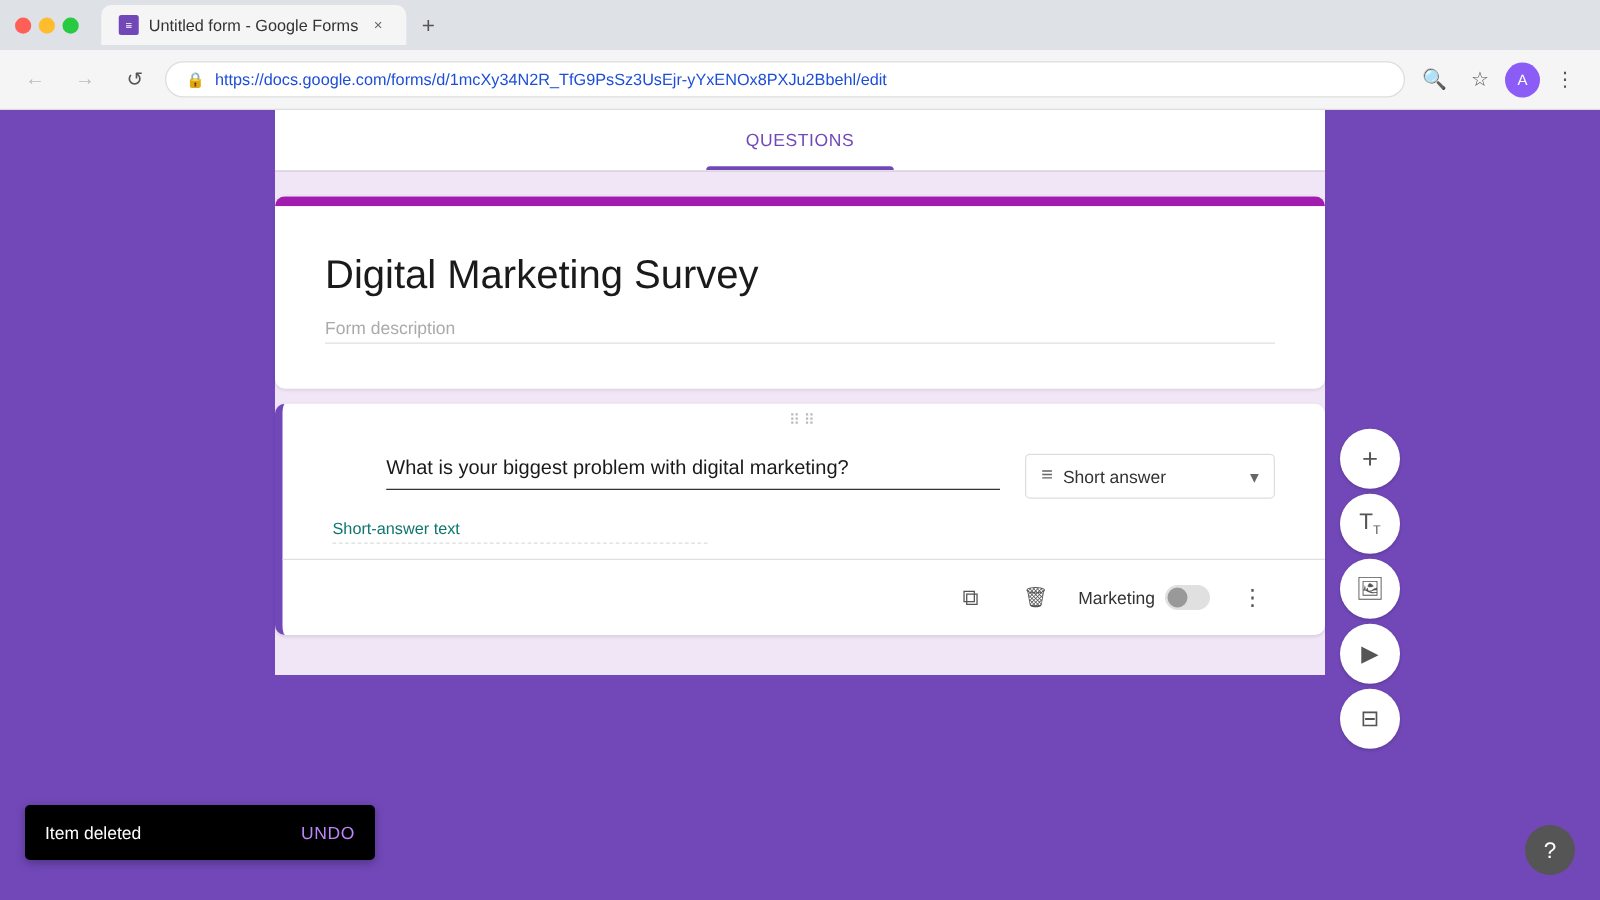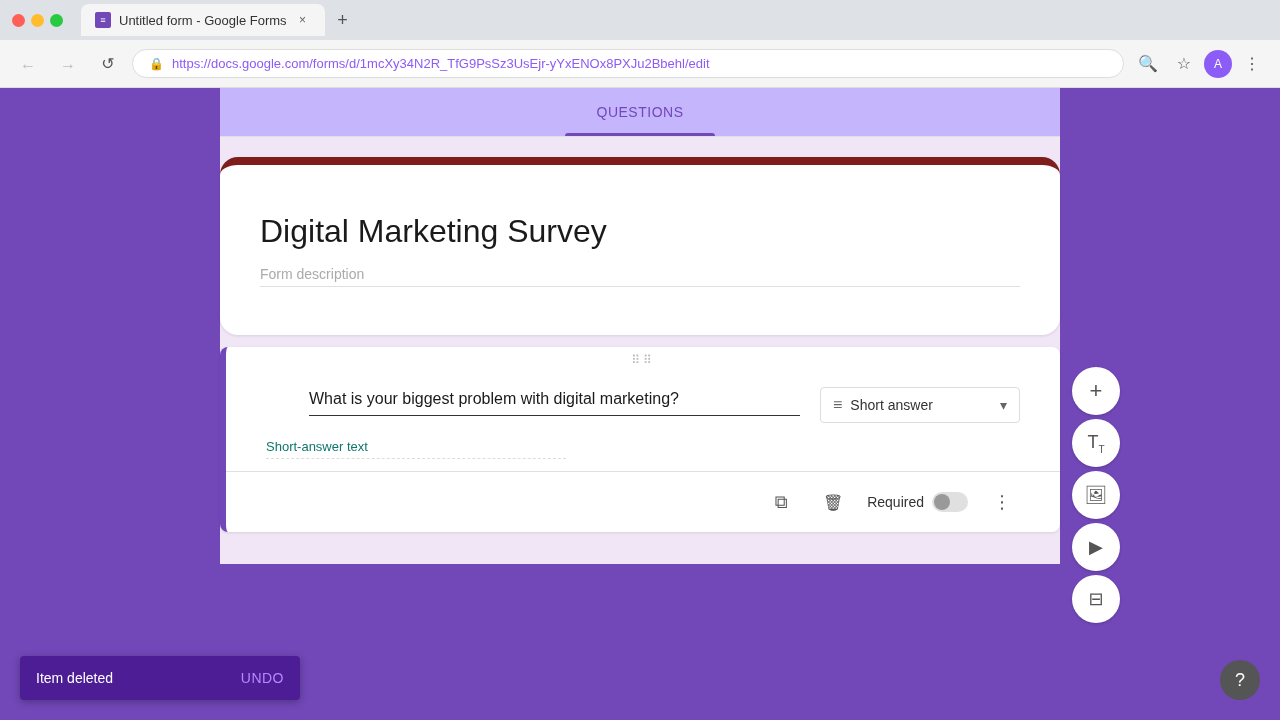"https://docs.google.com/forms/d/1mcXy34N" .address-text { color: #8b5cf6 -> #1d4ed8 }
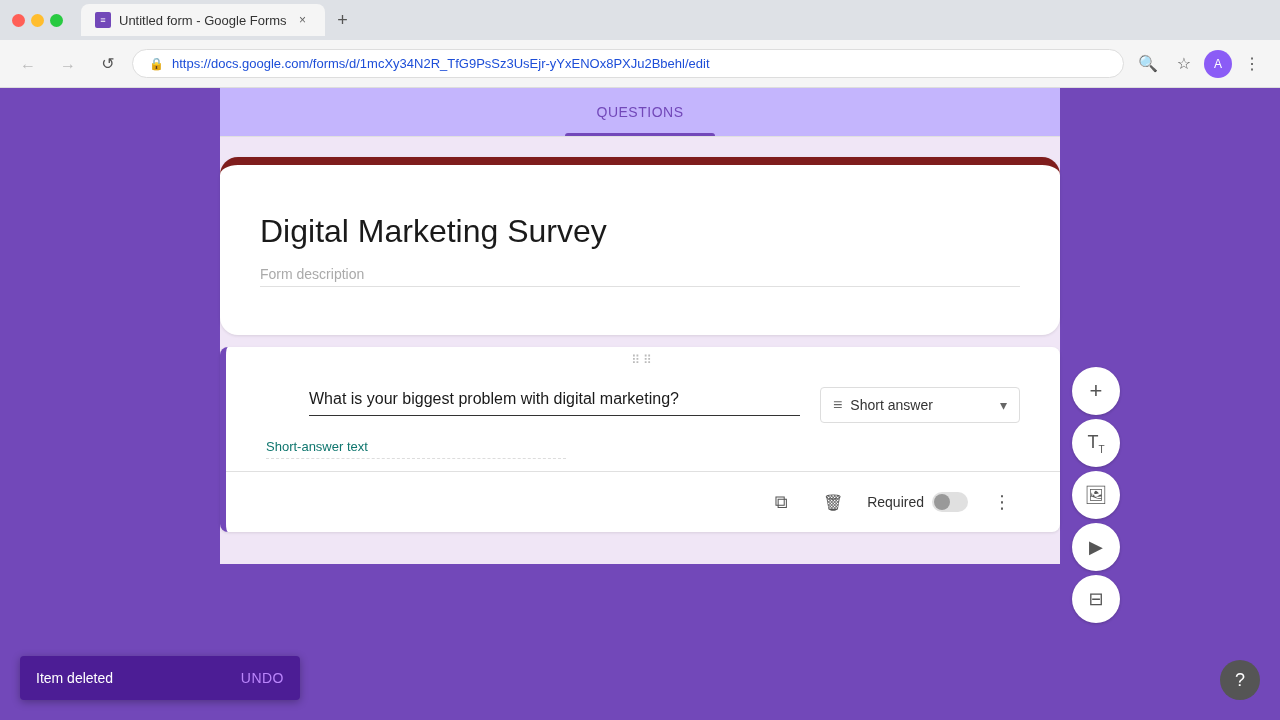"QUESTIONS" .form-tabs { background: #c4b5fd -> #ffffff }
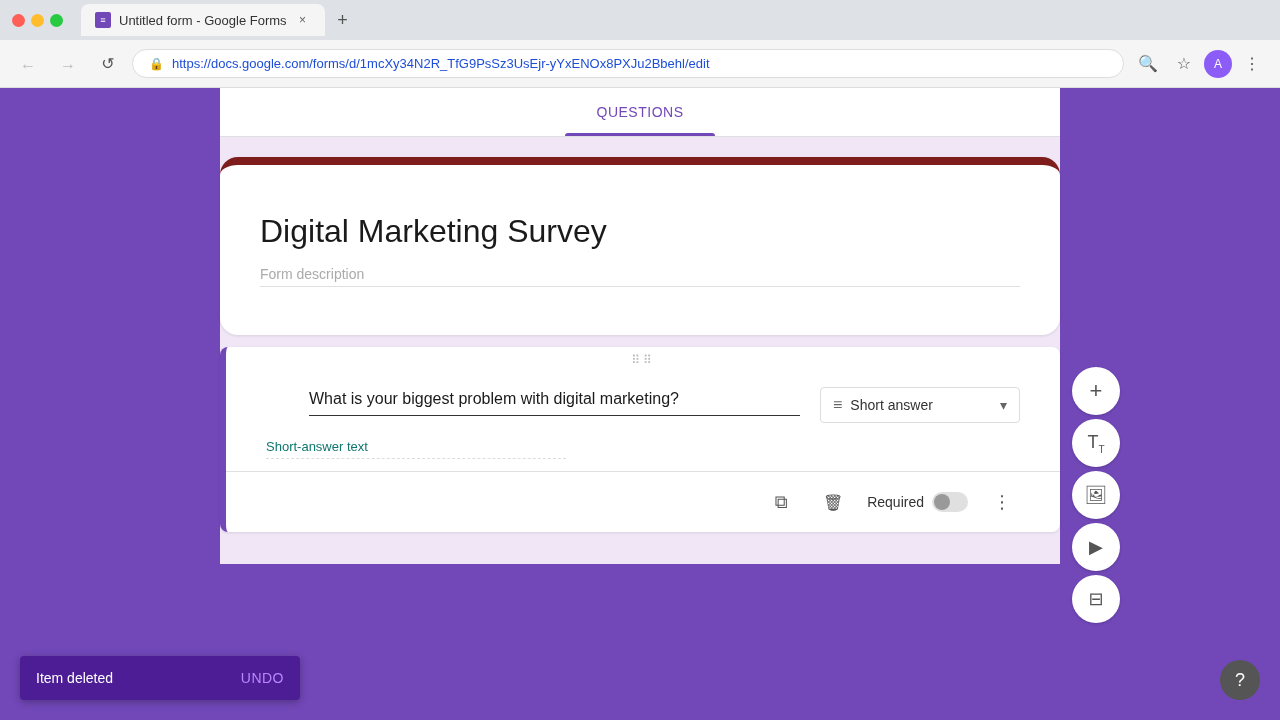"Digital Marketing Survey" .form-title-card { border-radius: 18px -> 8px; border-top: 8px solid #7f1d1d -> 8px solid #a21caf; padding: 48px 40px -> 36px 40px }
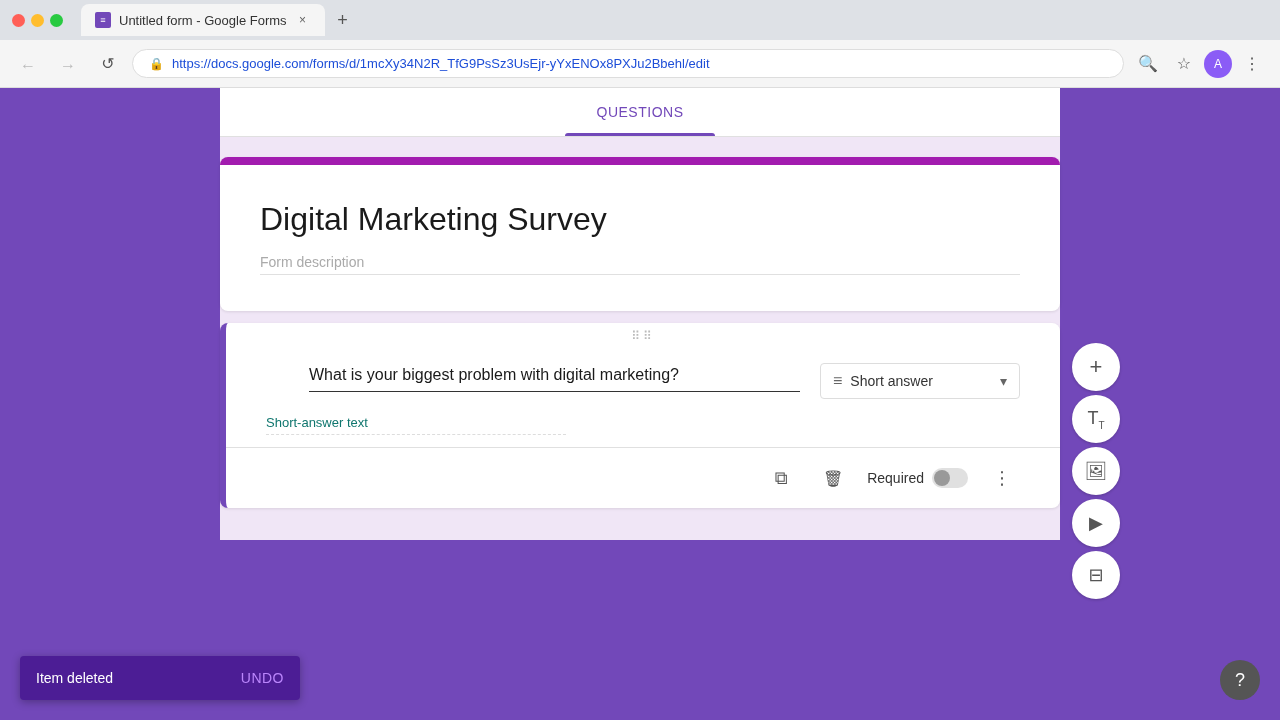"Required" span { text: Required -> Marketing }
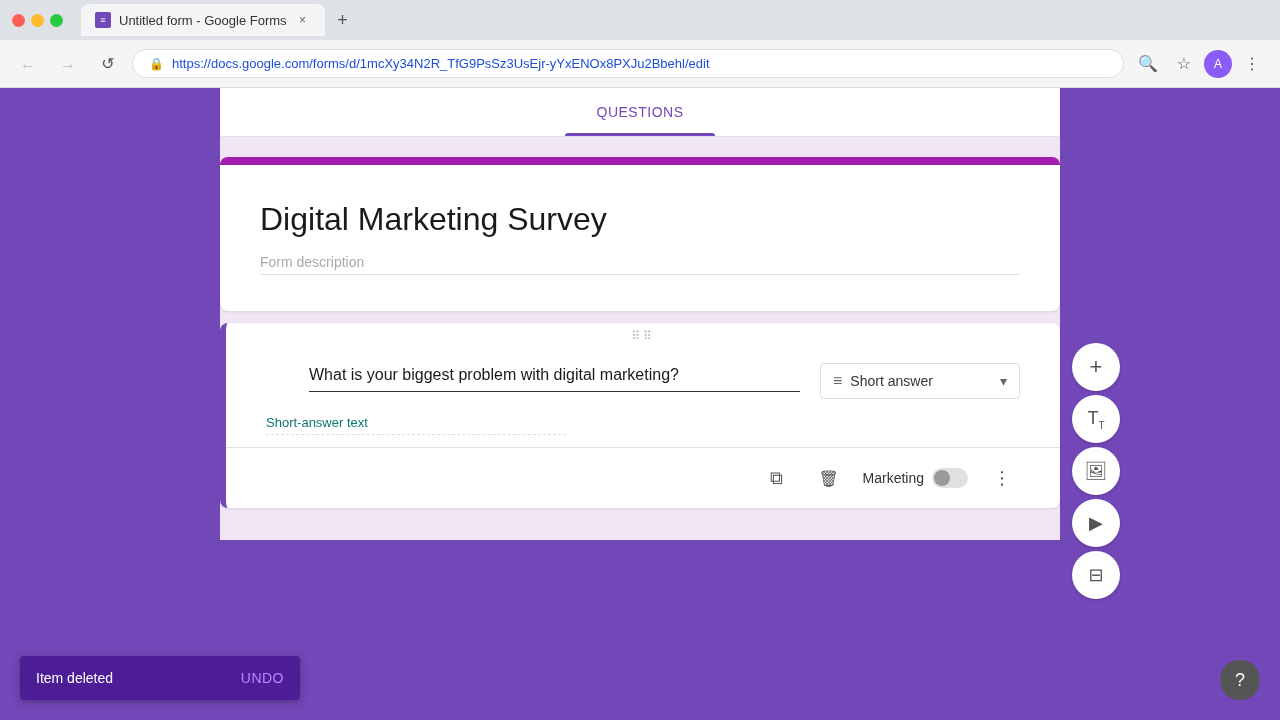"Item deleted" .snackbar { background: #4c1d95 -> #000000; bottom: 20px -> 32px }
